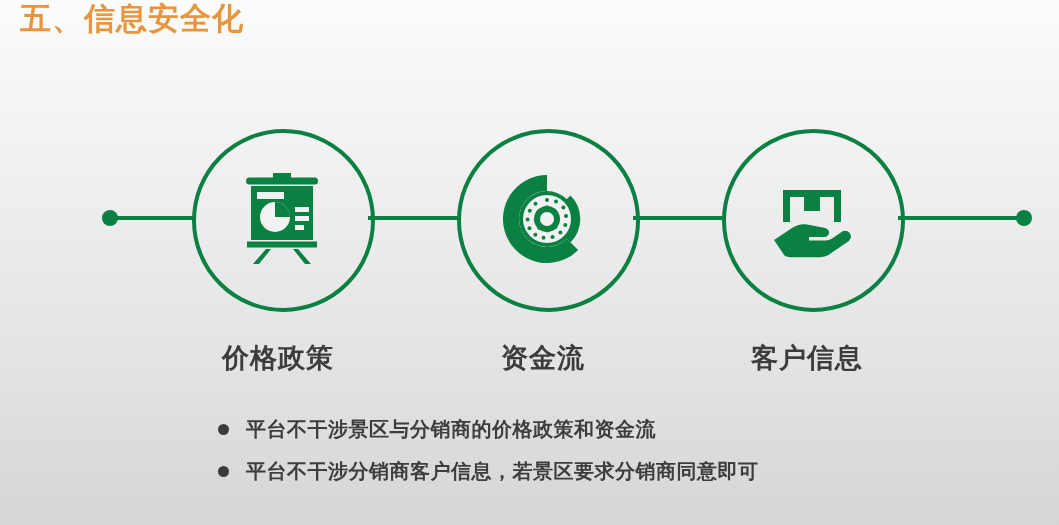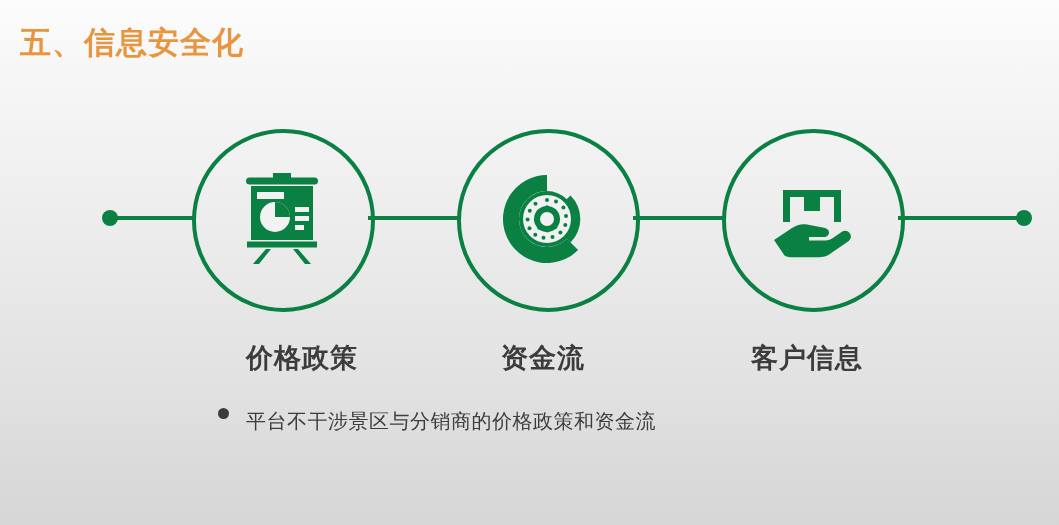"五、信息安全化" #slide-title { top: 24px -> 0 }
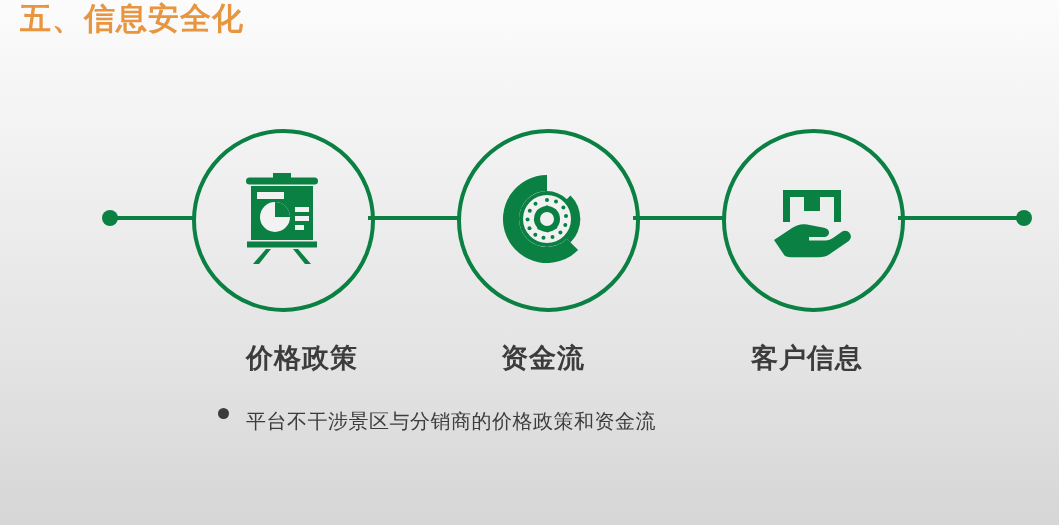"价格政策" #label-0 { margin-left: 24px -> none }
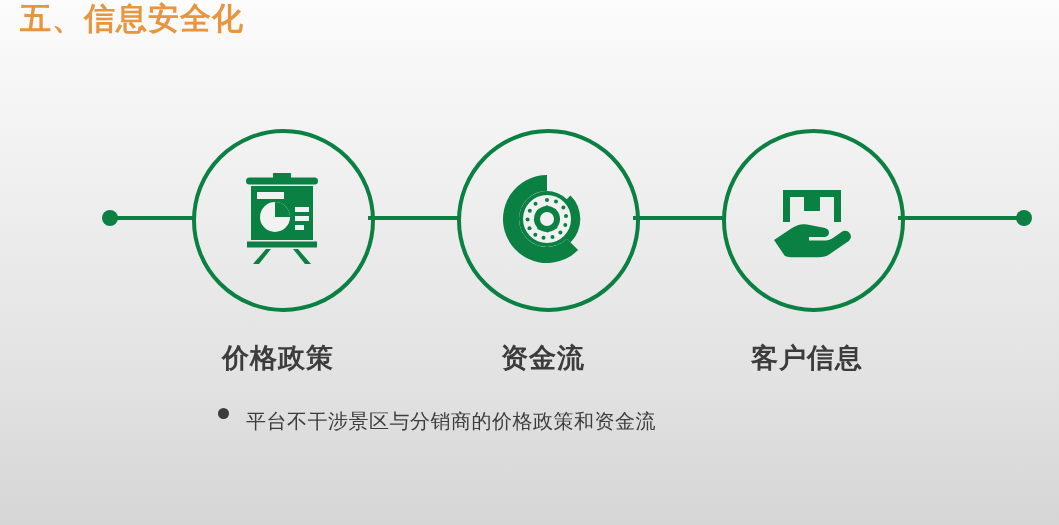"平台不干涉景区与分销商的价格政策和资金流" .bullet-row { align-items: flex-start -> center; font-weight: none -> bold }
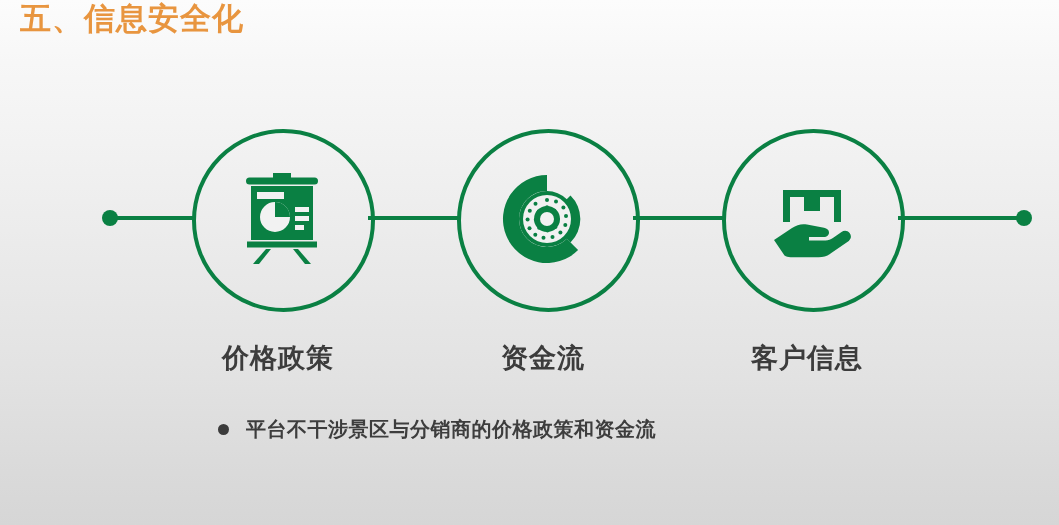"平台不干涉分销商客户信息，若景区要求分销商同意即可" div.bullet-row { html: none -> <div> <span></span> <span>平台不干涉分销商客户信息，若景区要求分销商同意即可</span> </div> }
